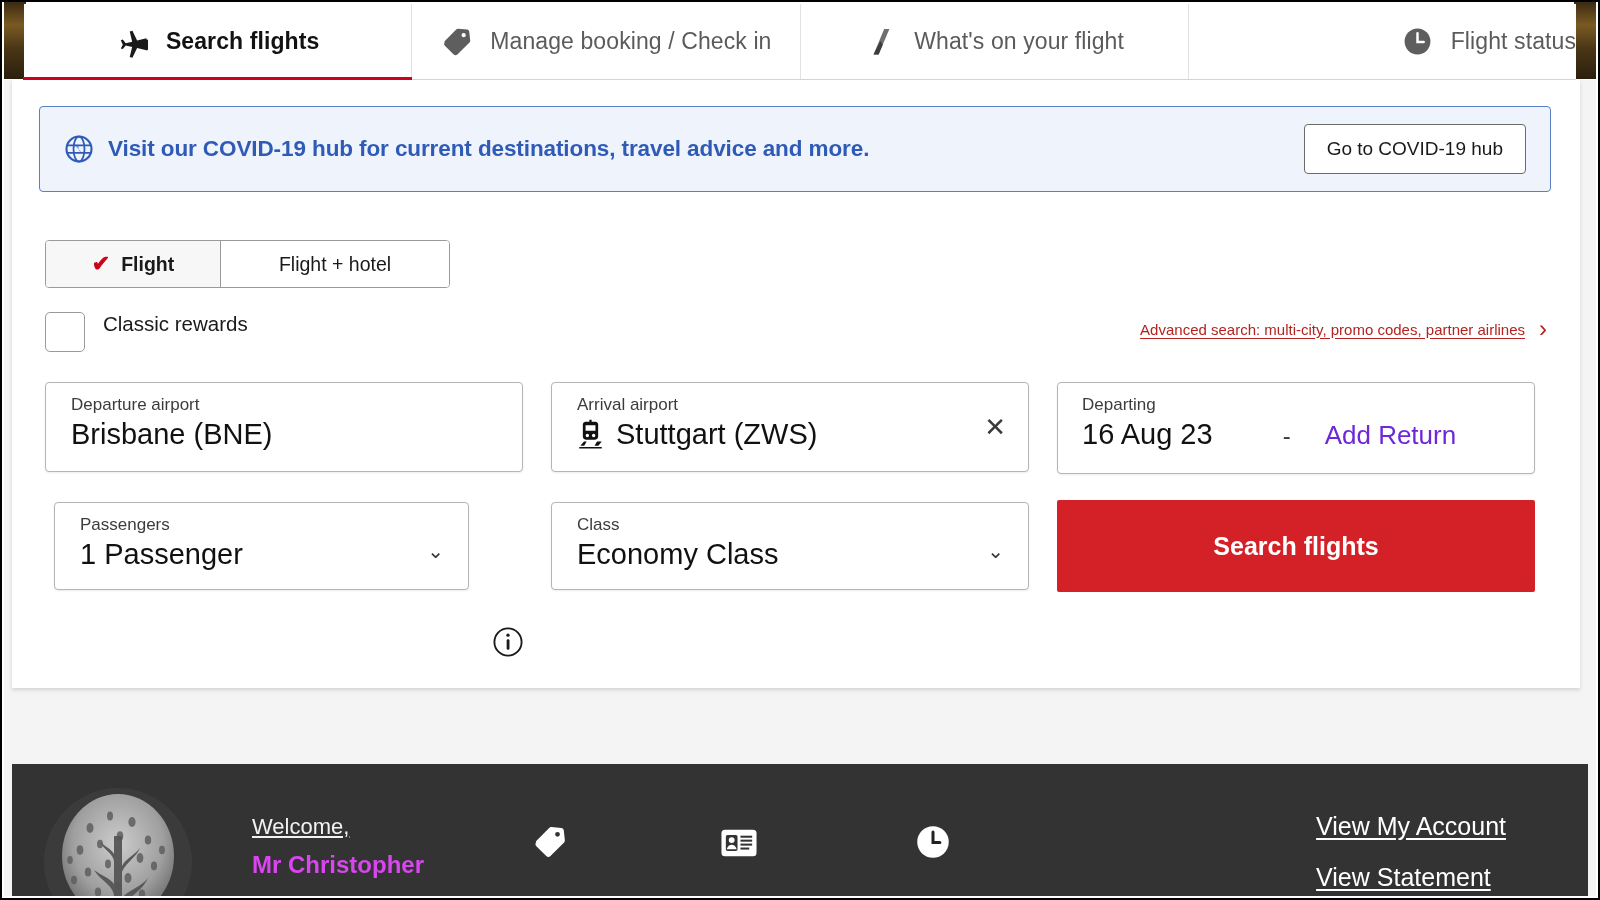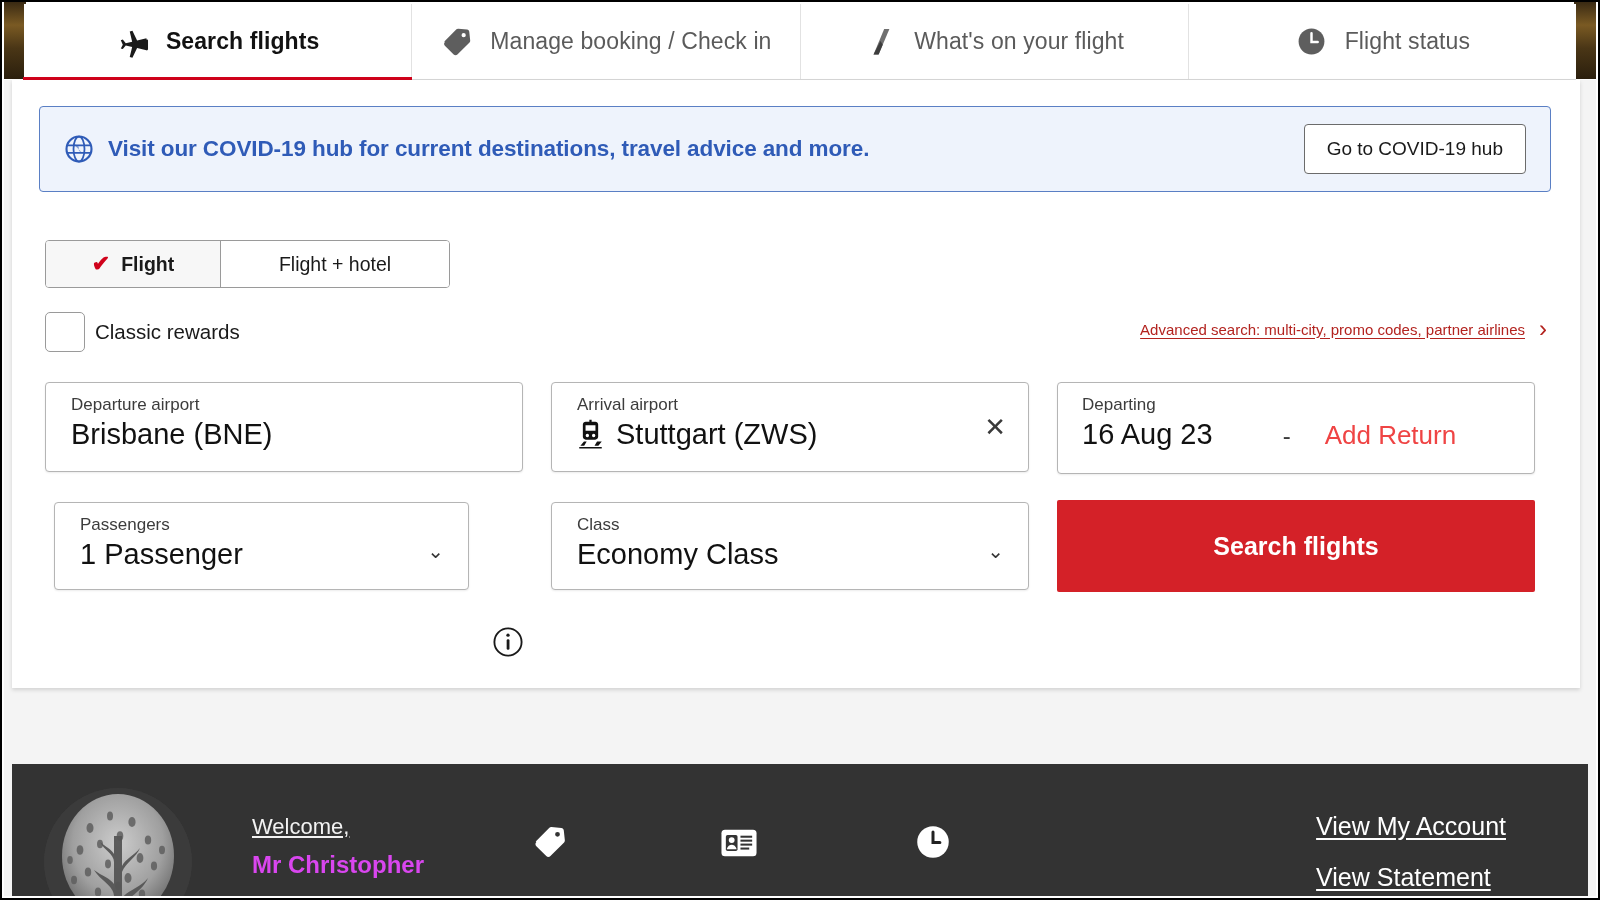"Flight status" .tab:last-child { justify-content: none -> flex-end }
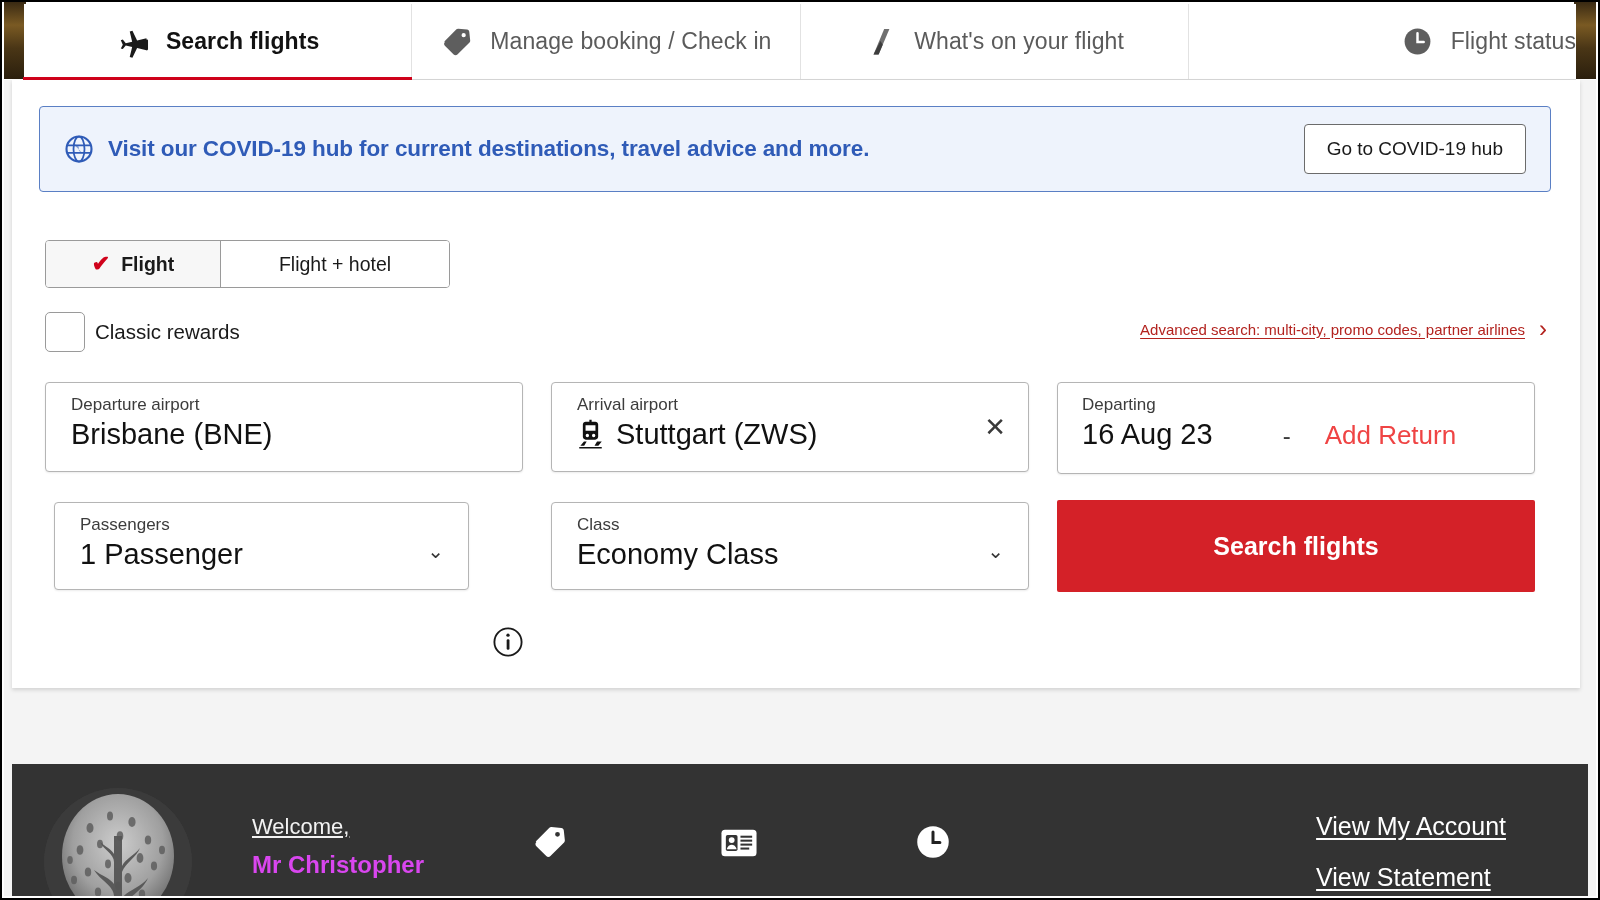"Classic rewards" .rewards { align-items: center -> flex-start; gap: 10px -> 18px }
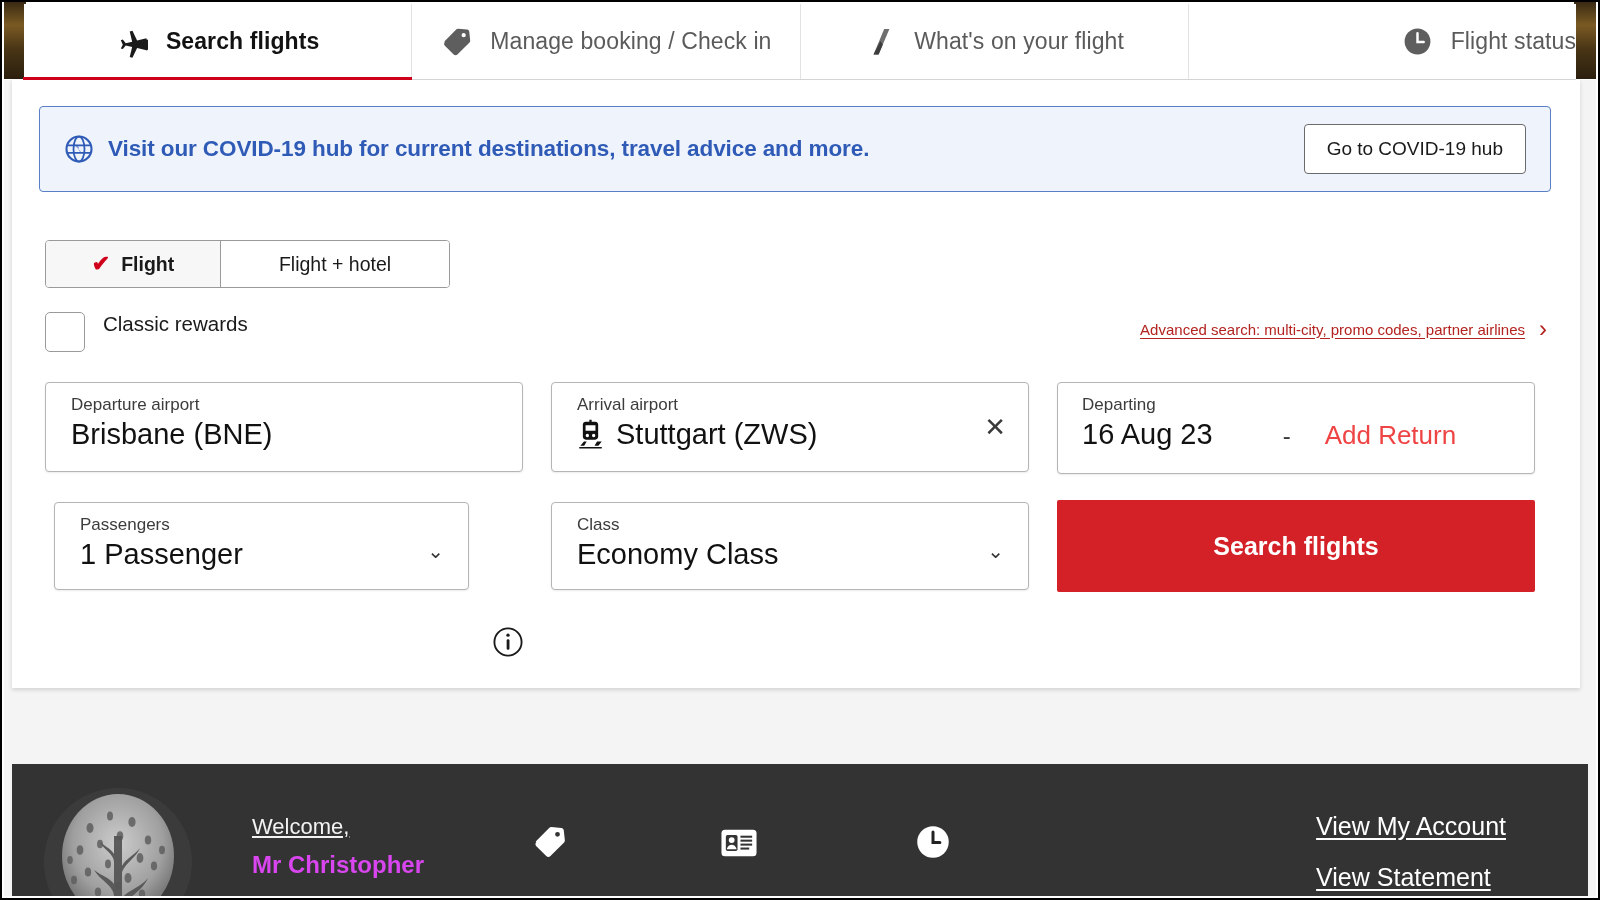"Add Return" .date-ret { color: #ef4444 -> #6d28d9 }
